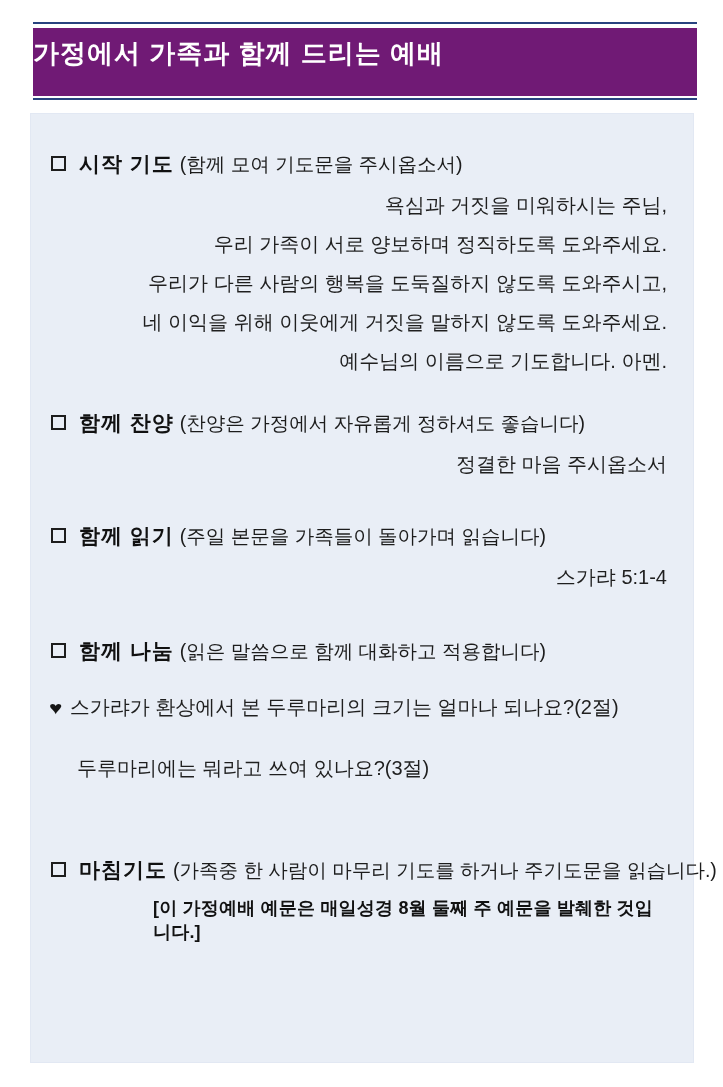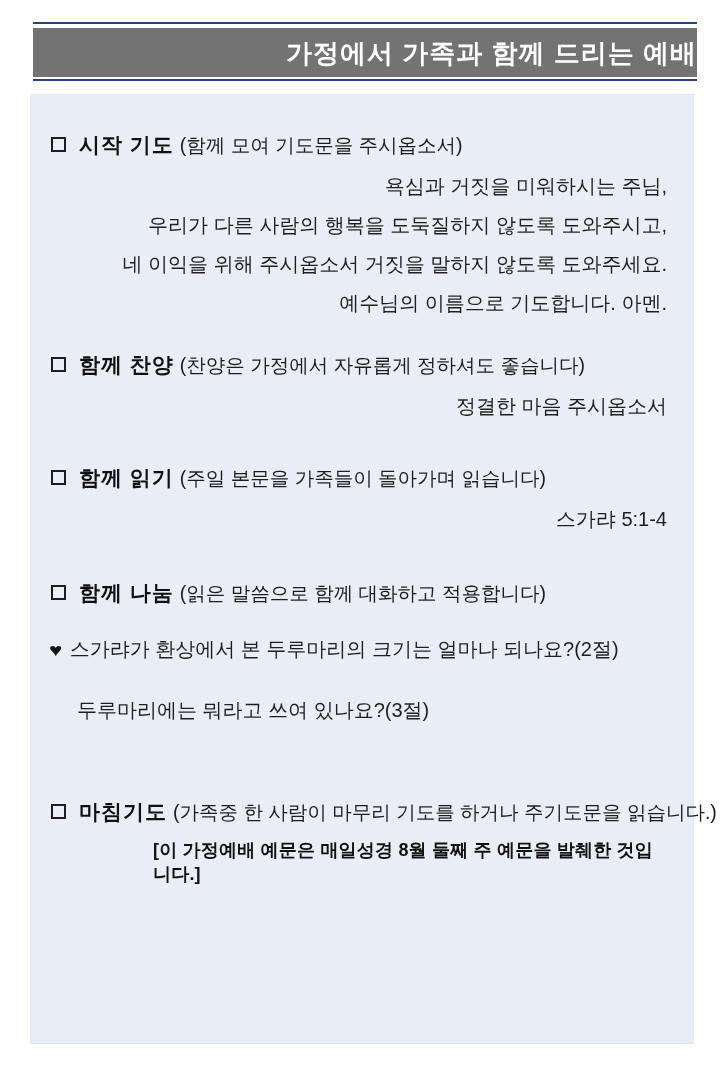"가정에서 가족과 함께 드리는 예배" .banner-fill { background: #737373 -> #701a75; padding: 11px 0 10px 0 -> 11px 0 29px 0; text-align: right -> left }
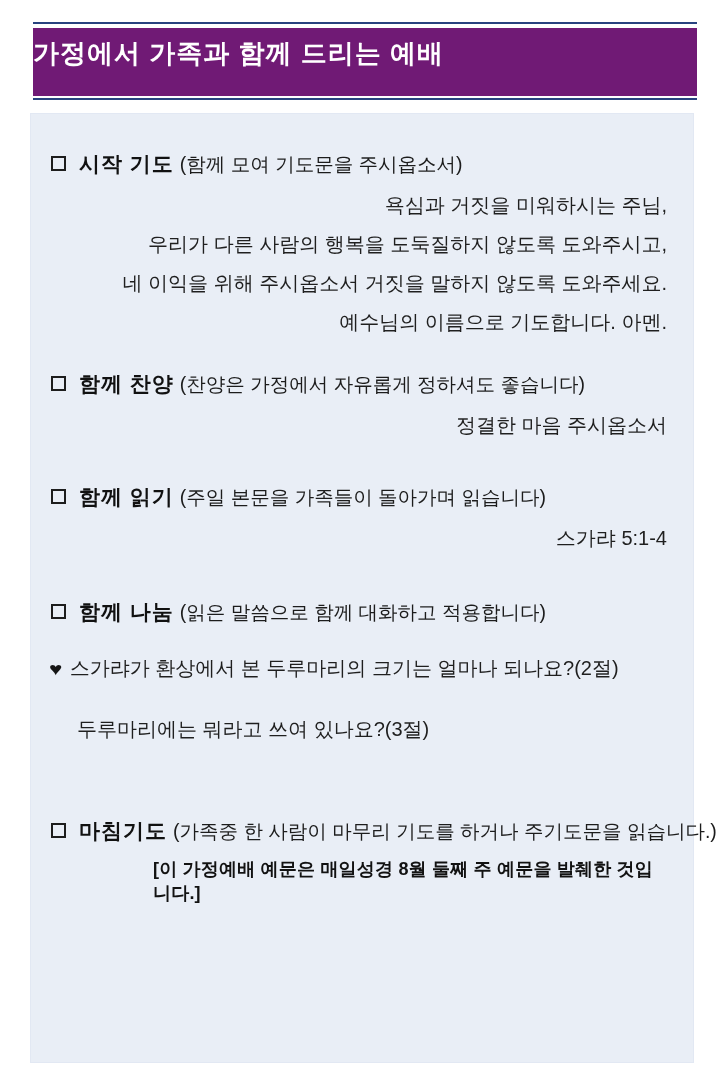"우리 가족이 서로 양보하며 정직하도록" p.body-line { html: none -> <p>우리 가족이 서로 양보하며 정직하도록 도와주세요.</p> }
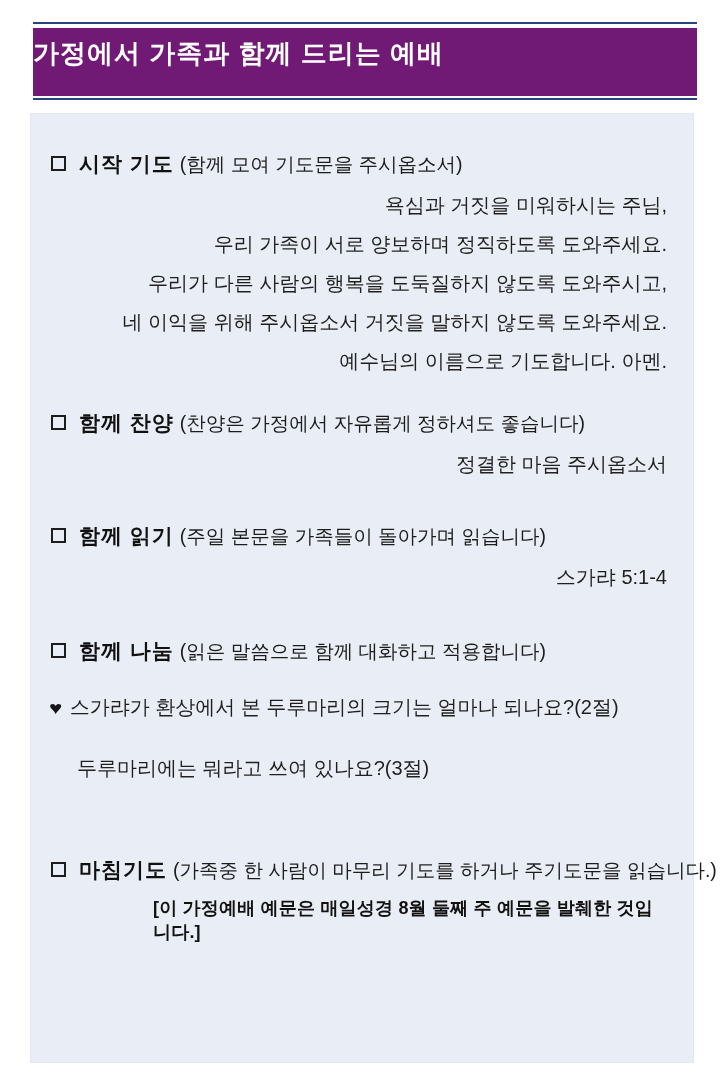"네 이익을 위해 주시옵소서 거짓을" p.body-line { text: 주시옵소서 -> 이웃에게 }
